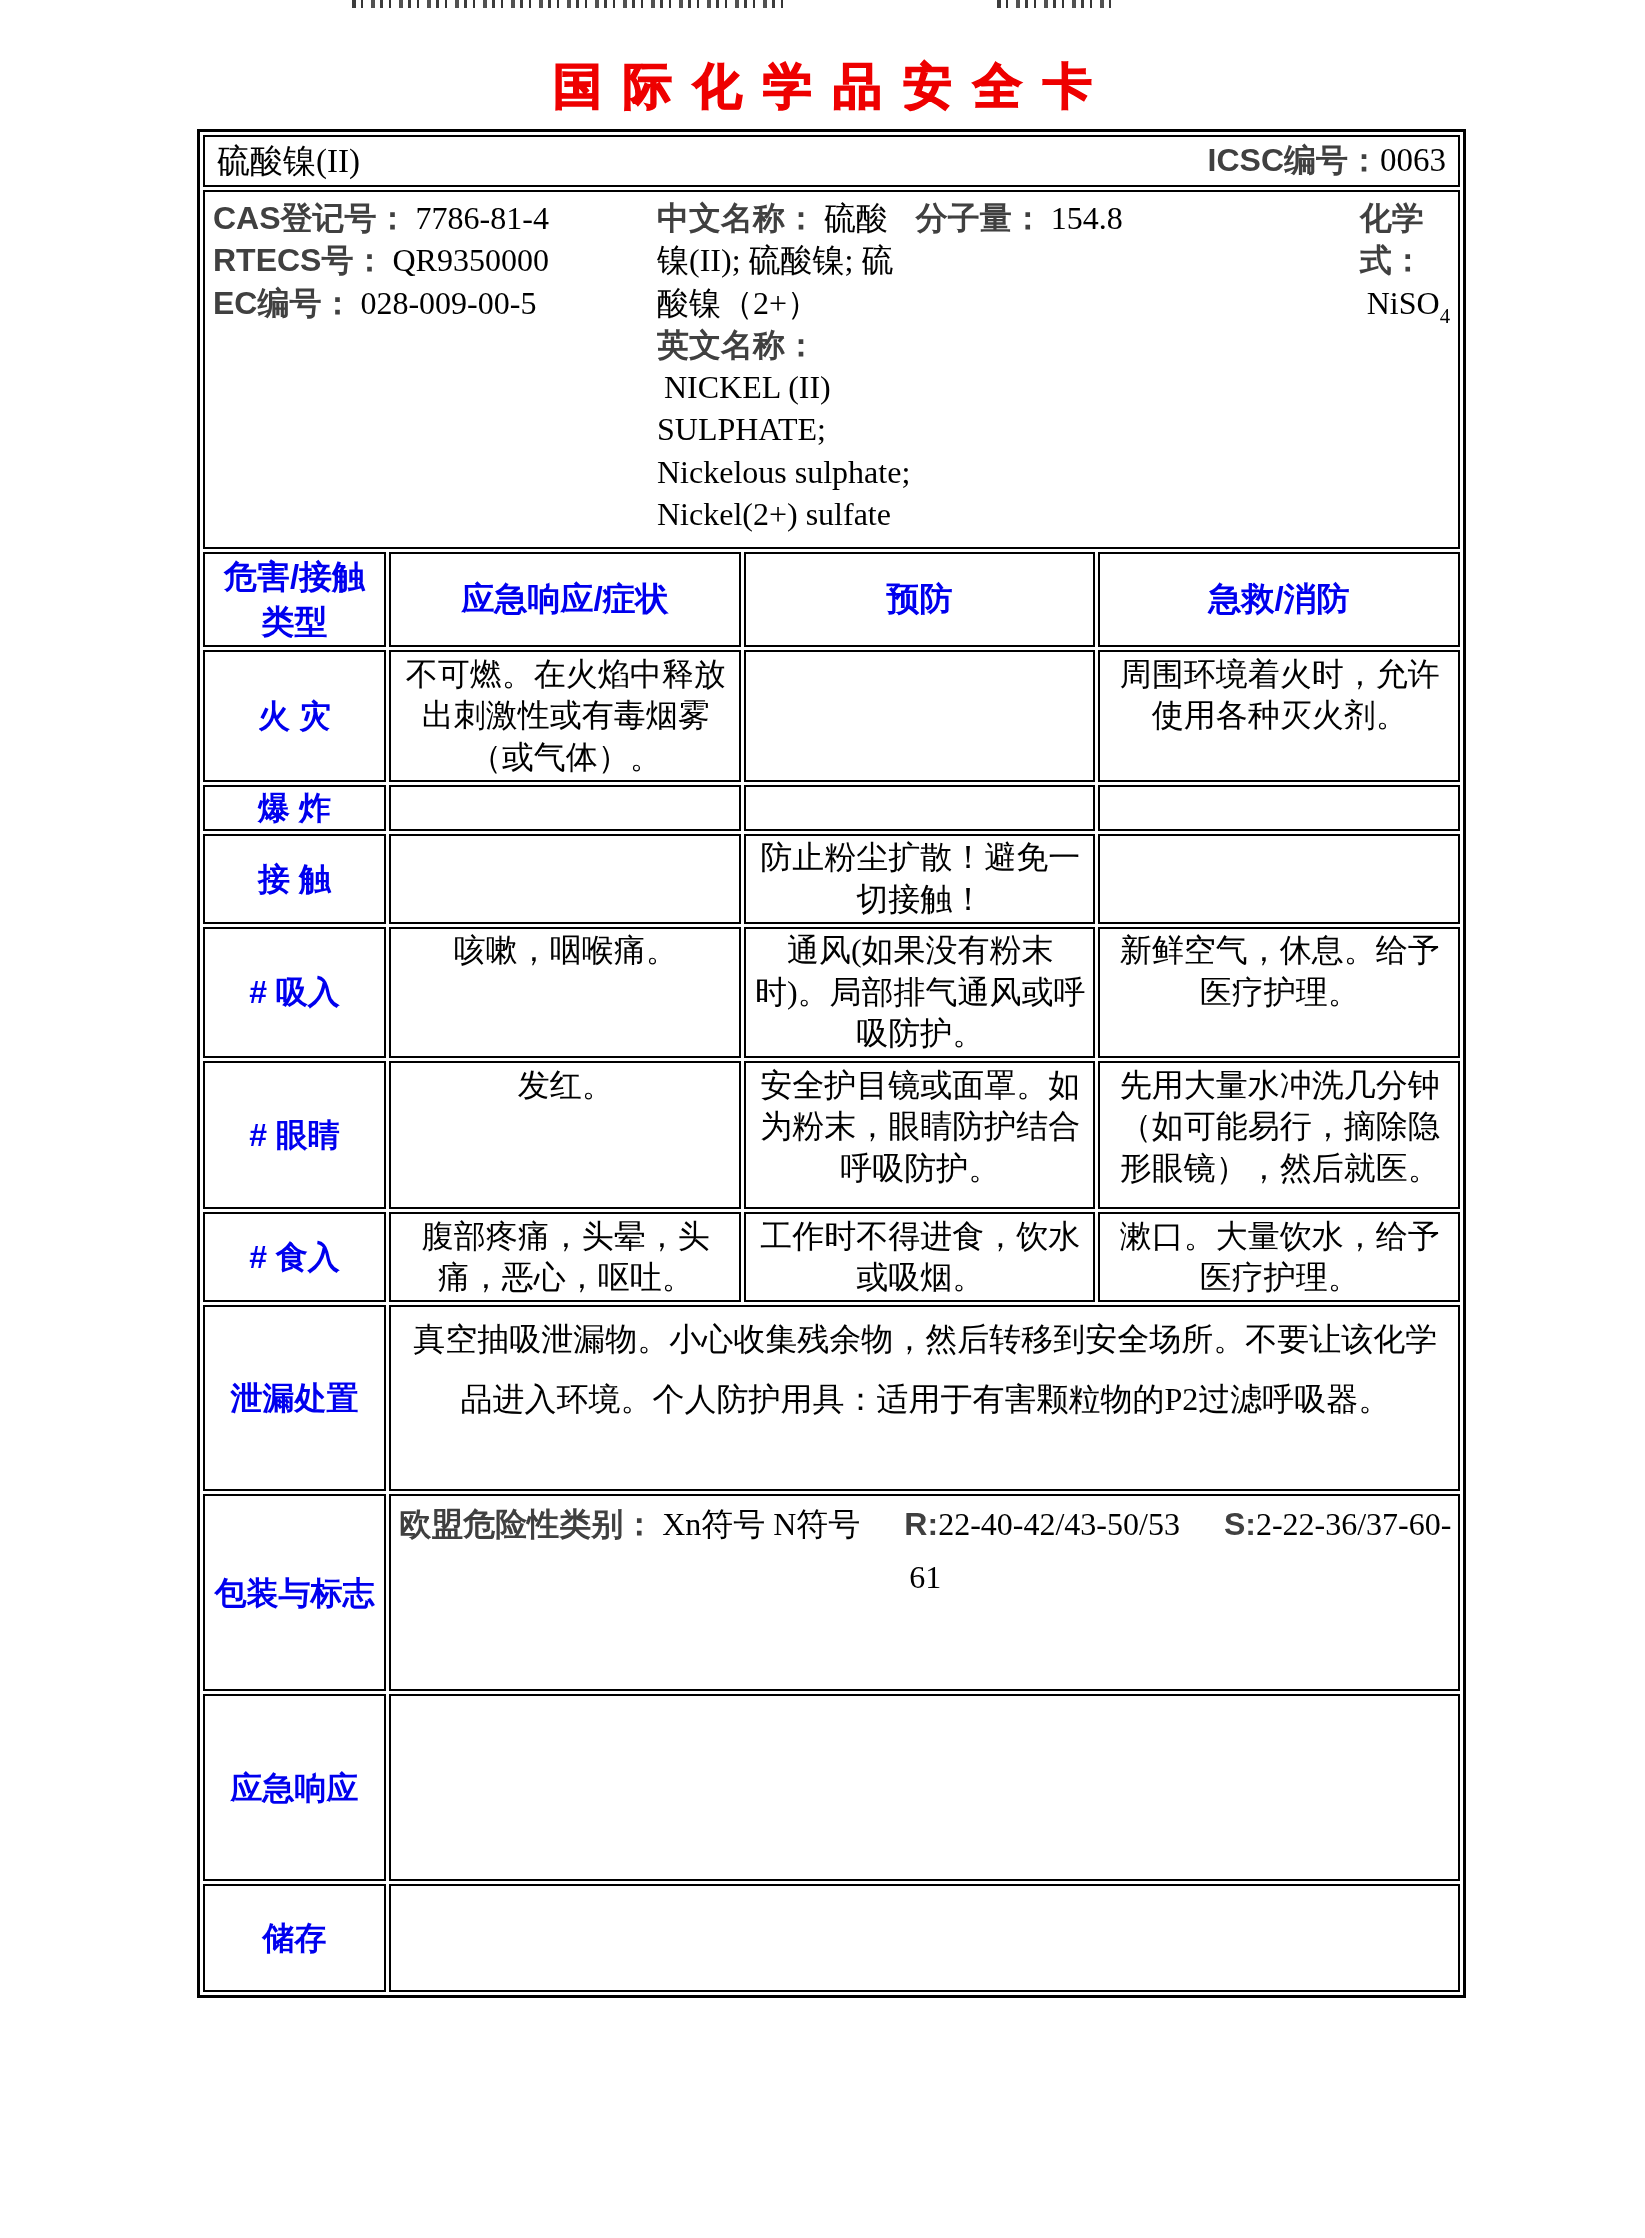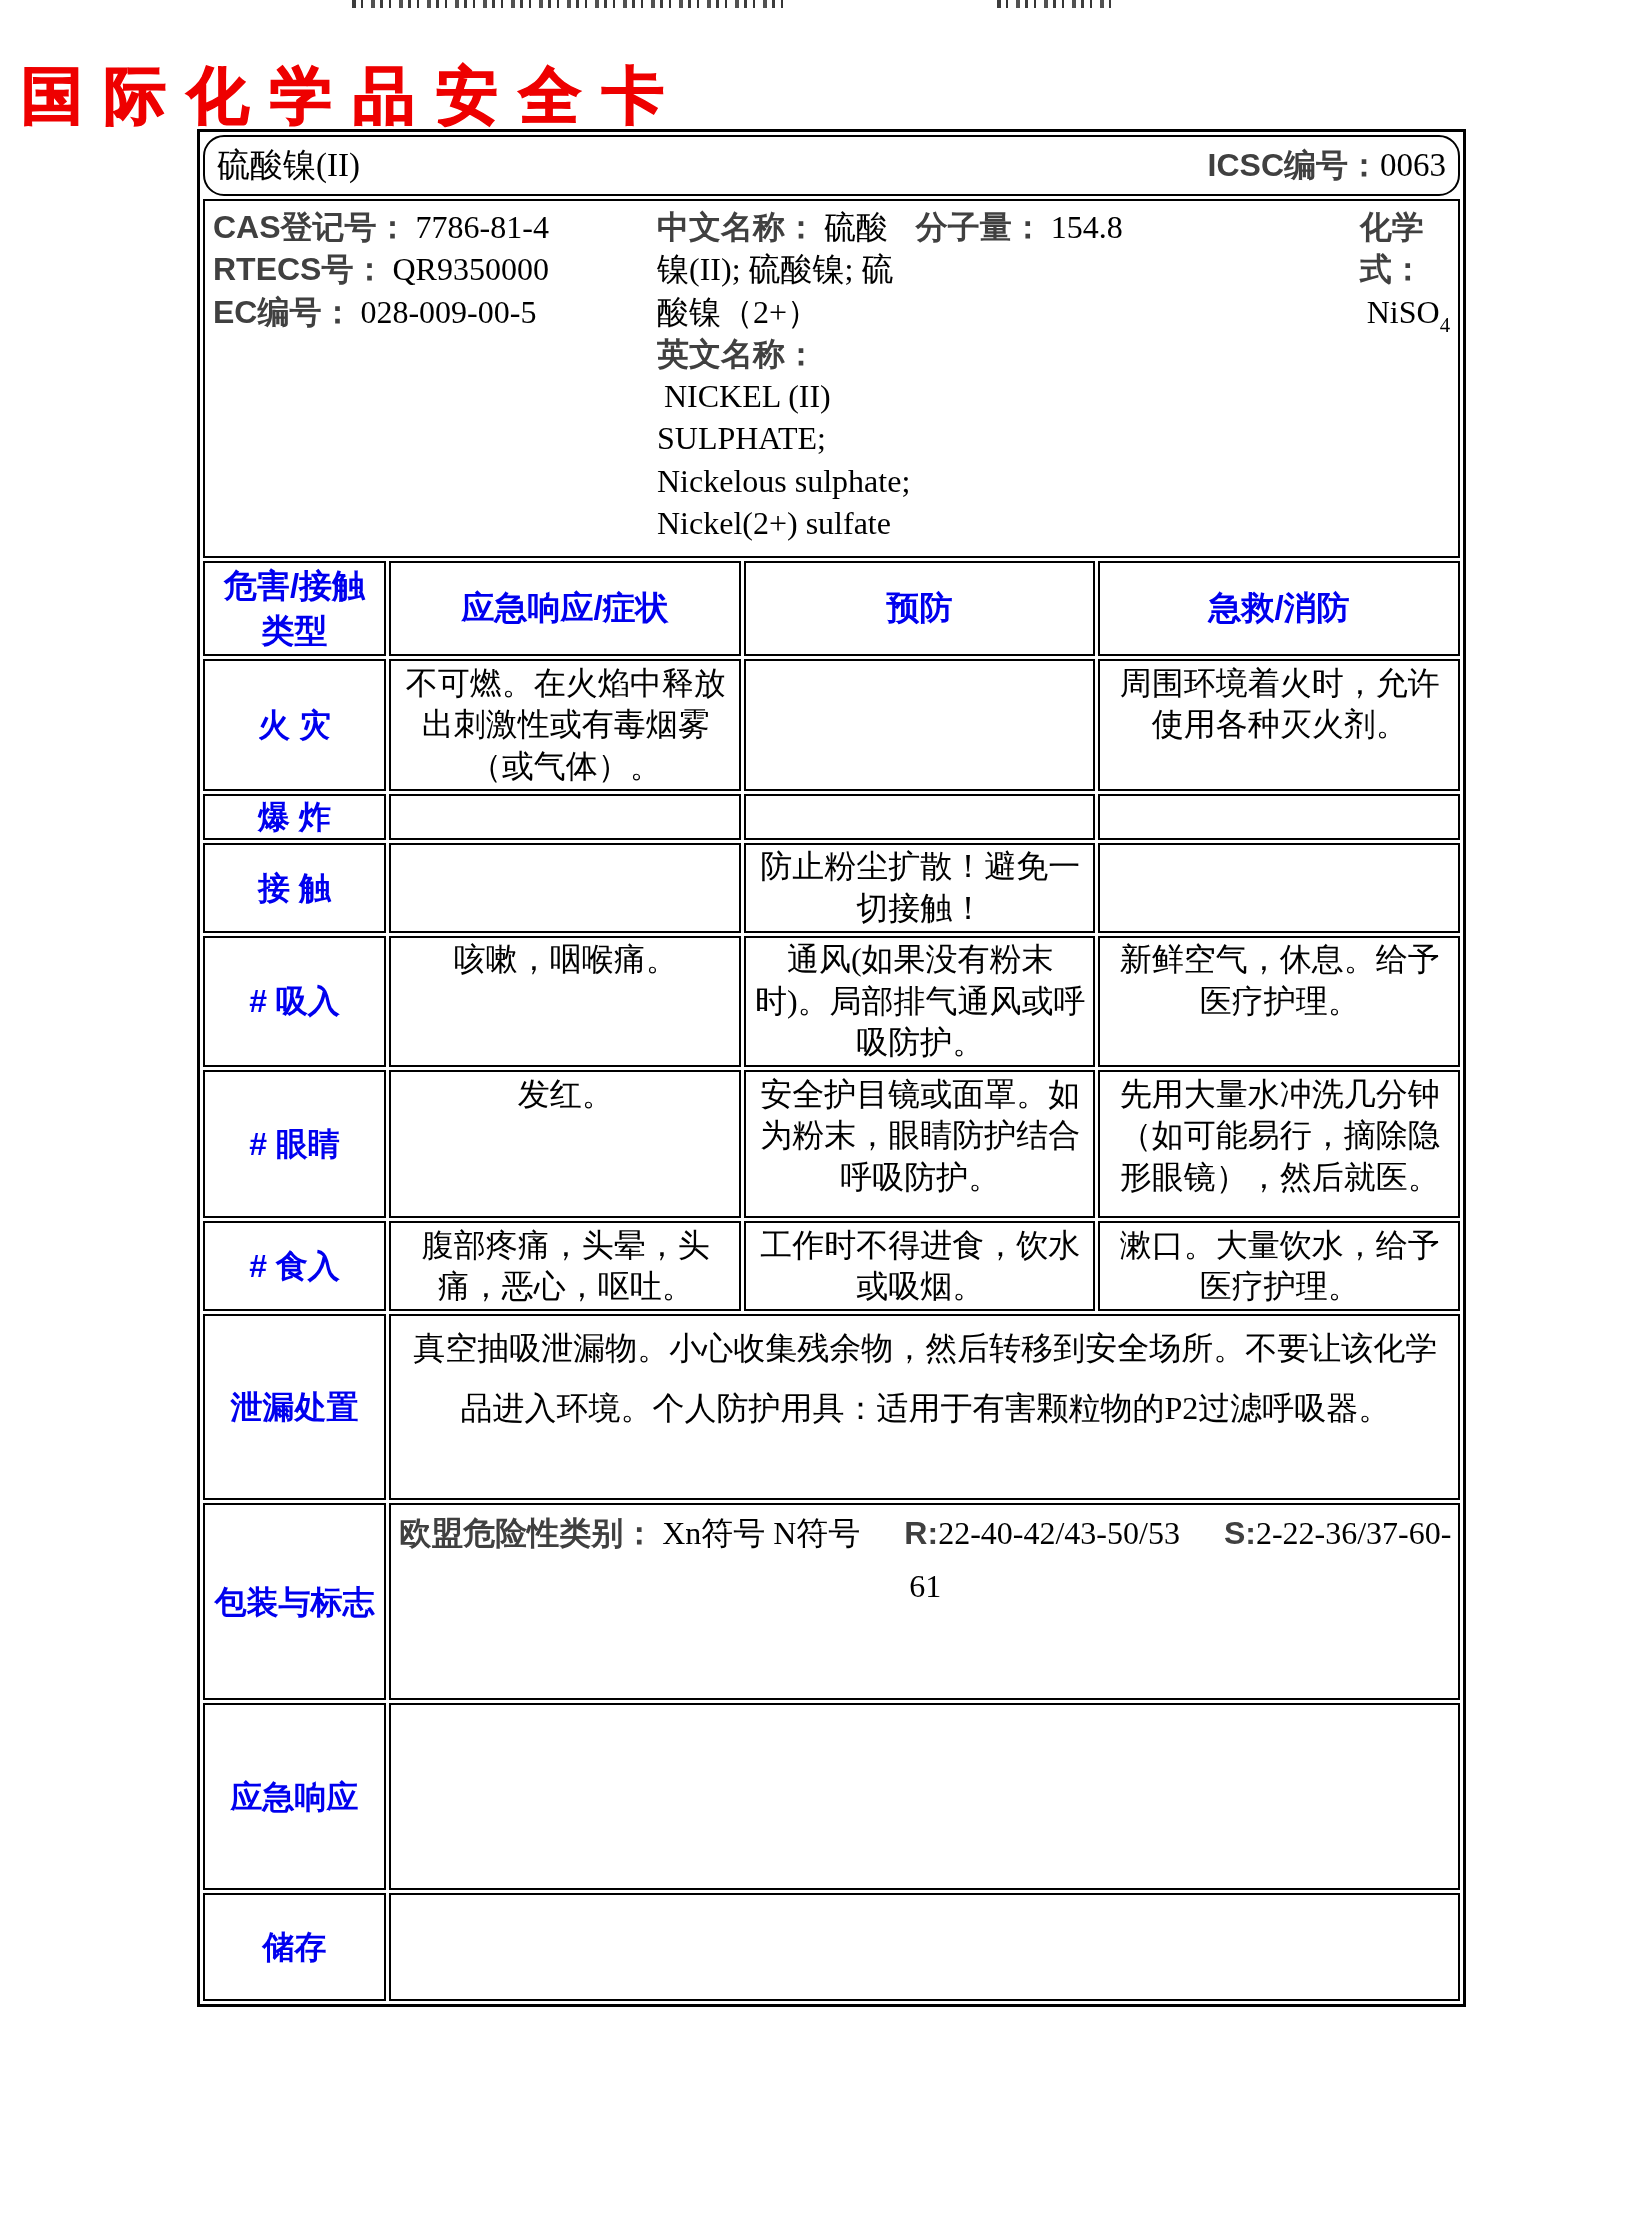"国际化学品安全卡" .doc-title { font-size: 62px -> 49px; text-align: left -> center }
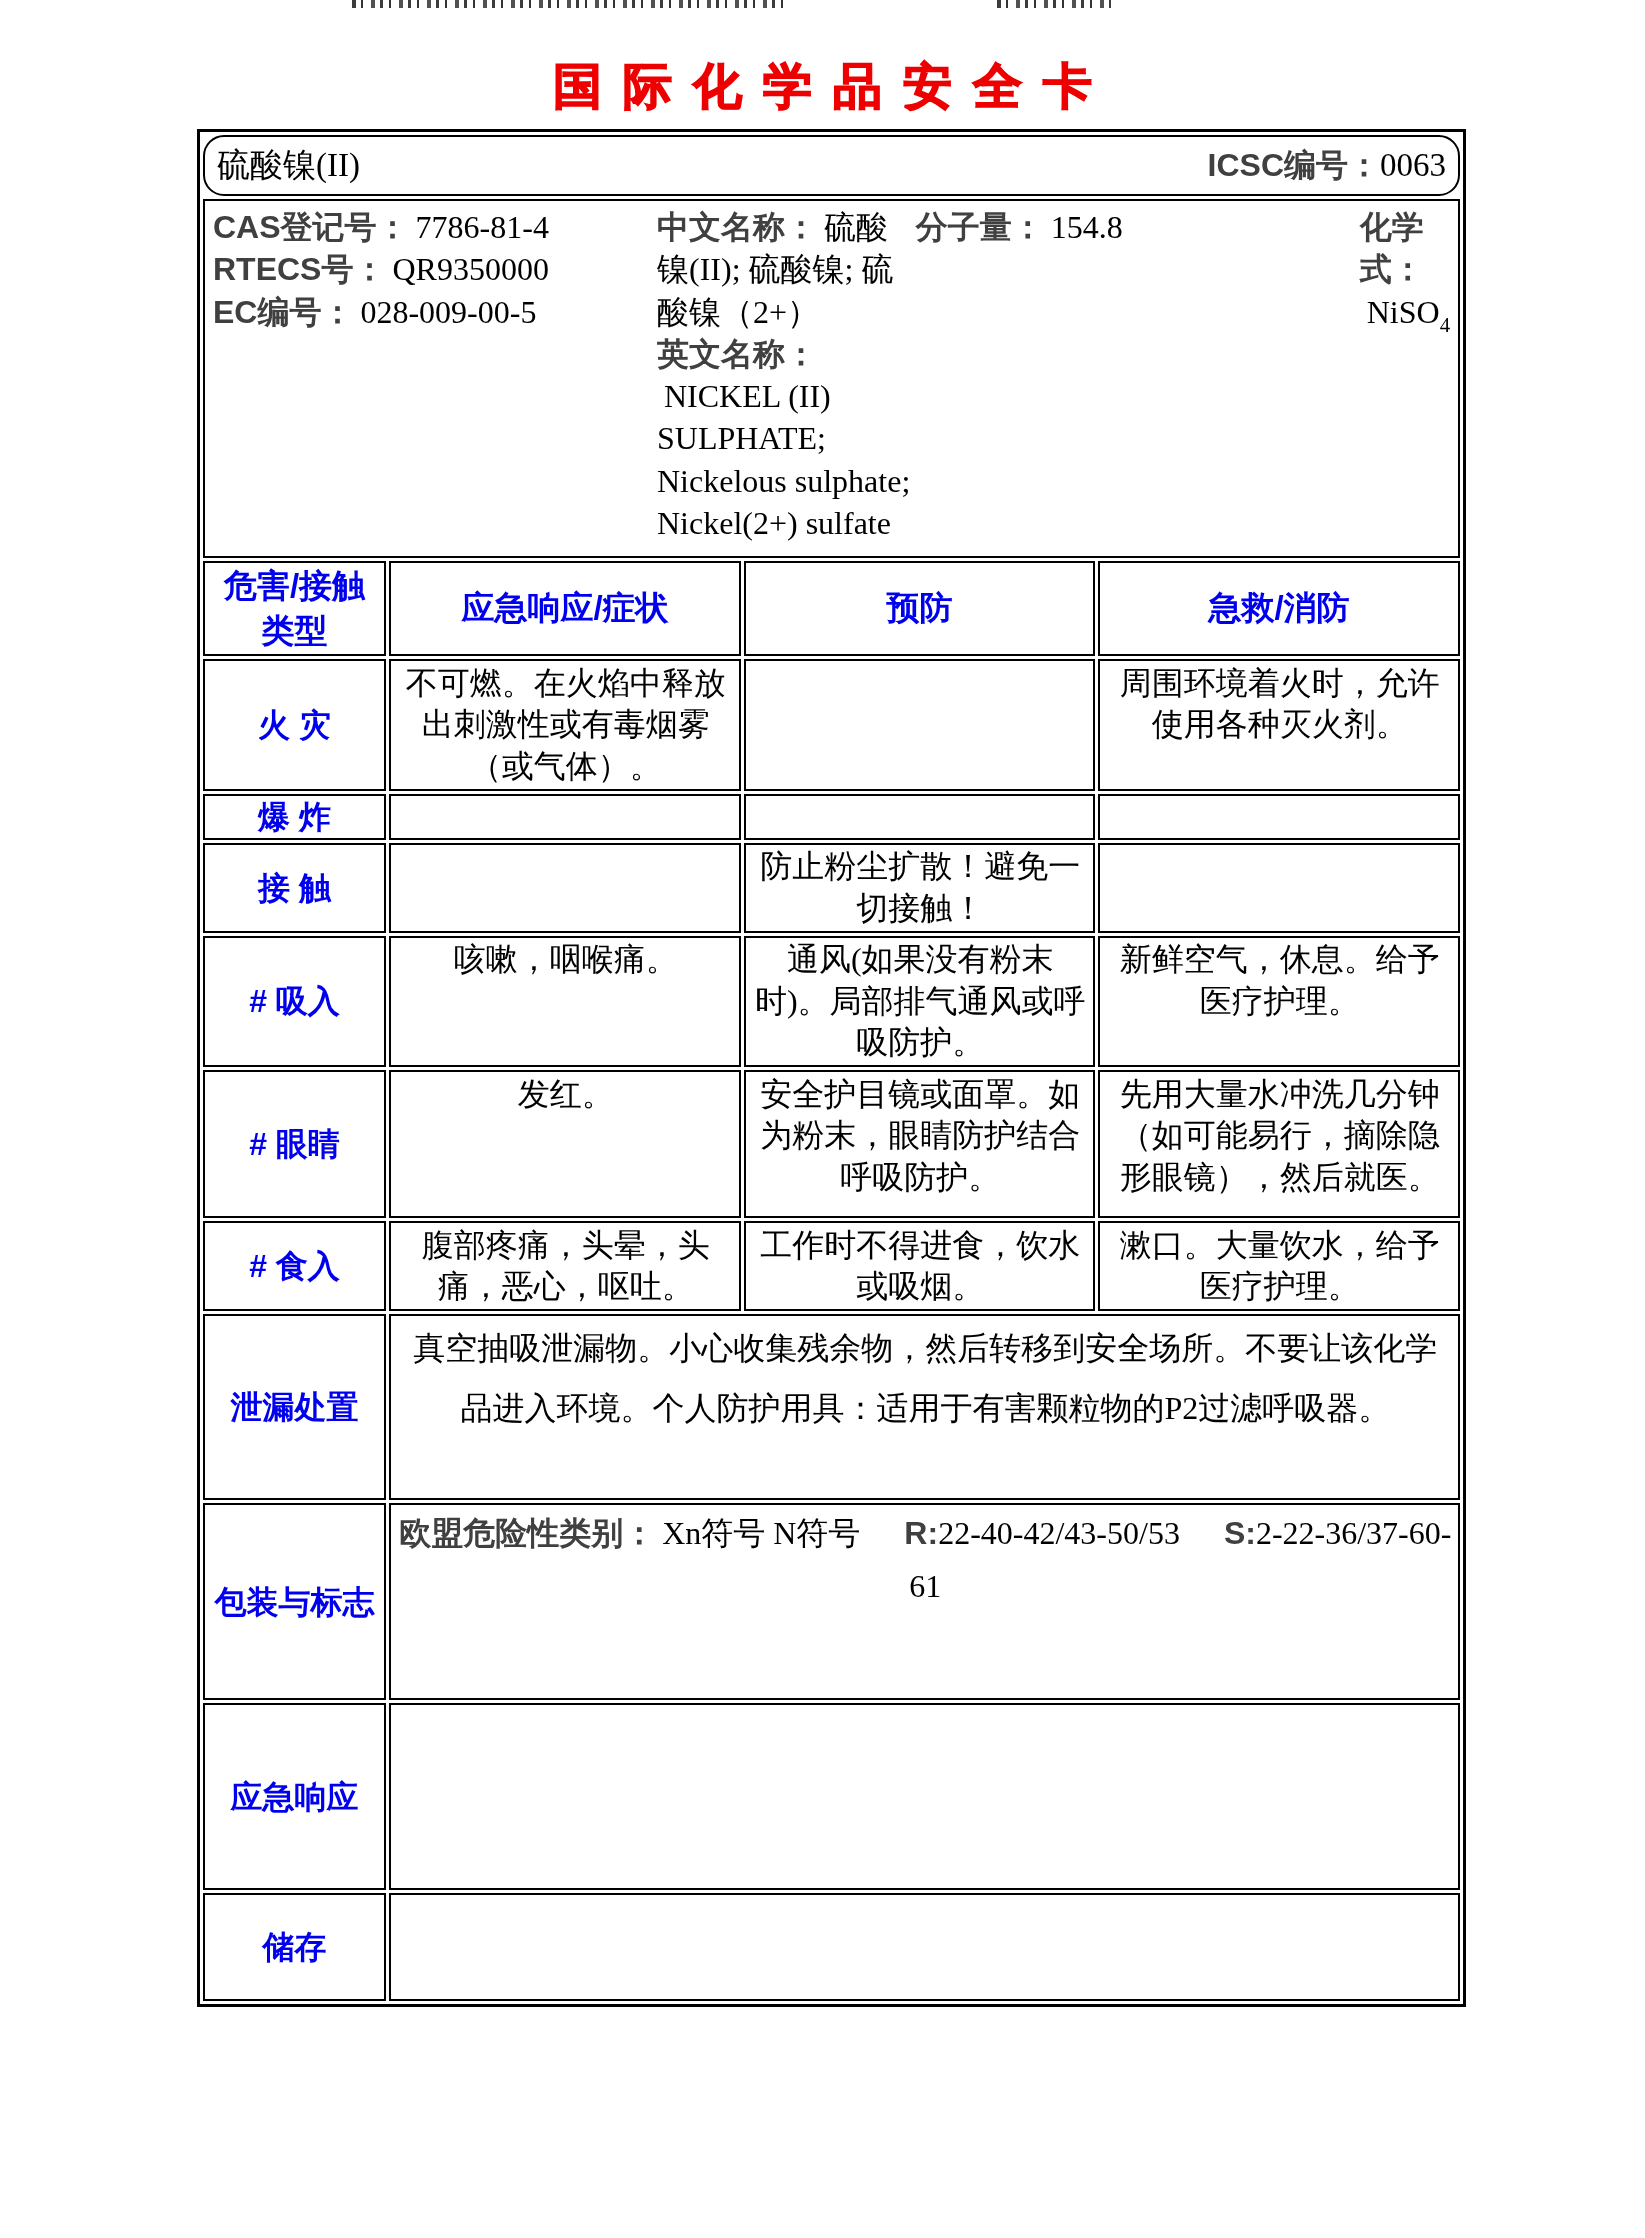"硫酸镍(II)" tr.r1 td { border-radius: 21px -> none; height: 61px -> 52px }
